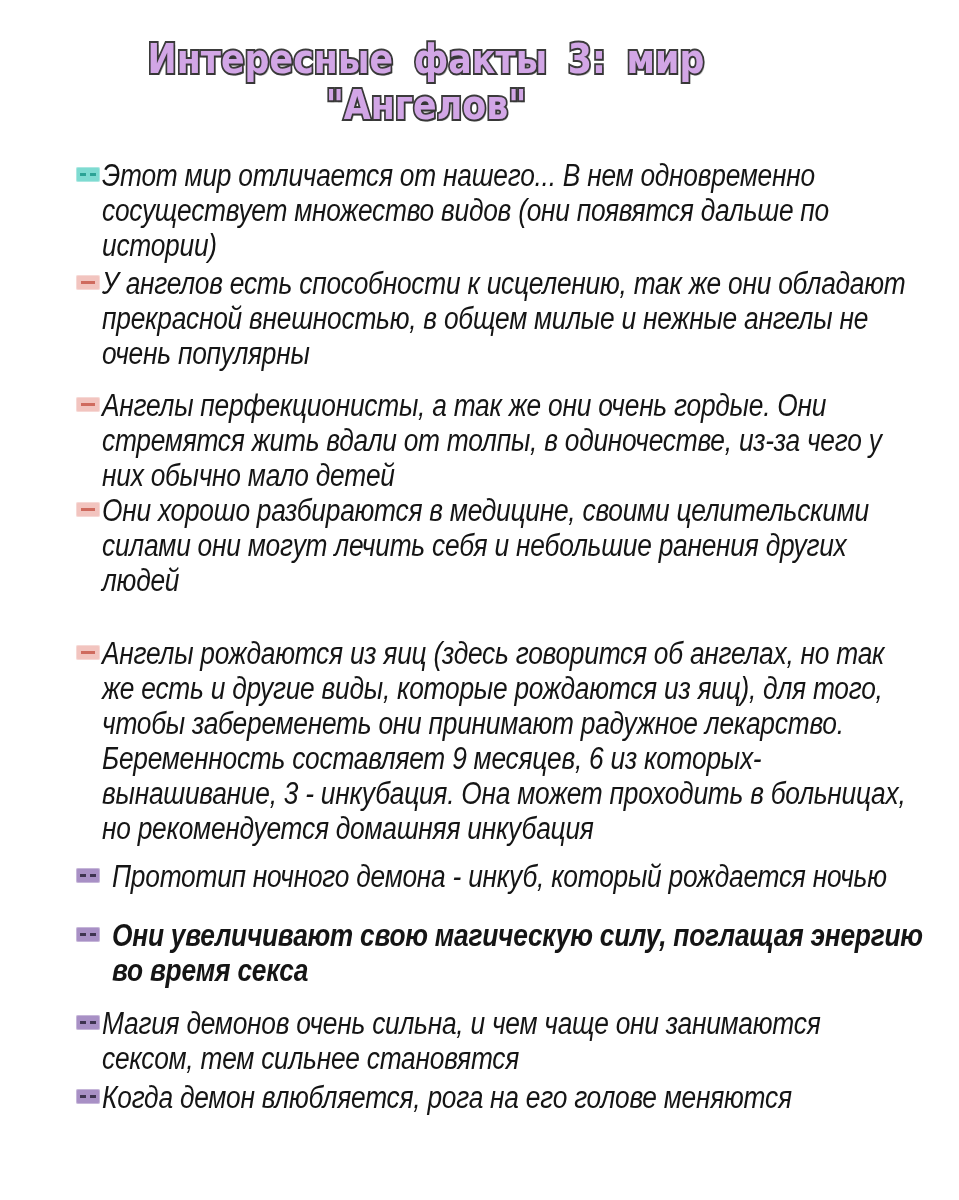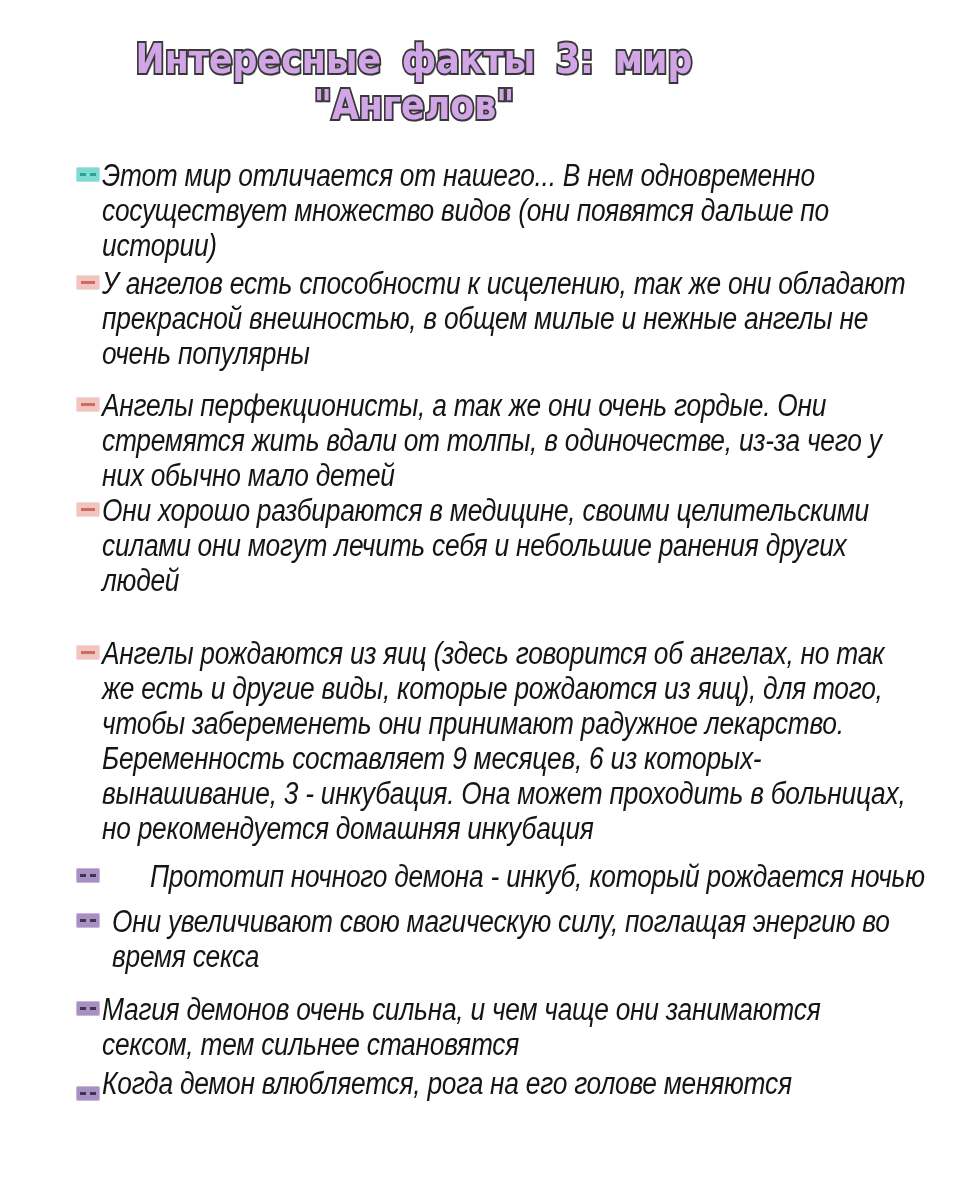"Интересные факты 3: мир" .title { left: 2px -> 14px }
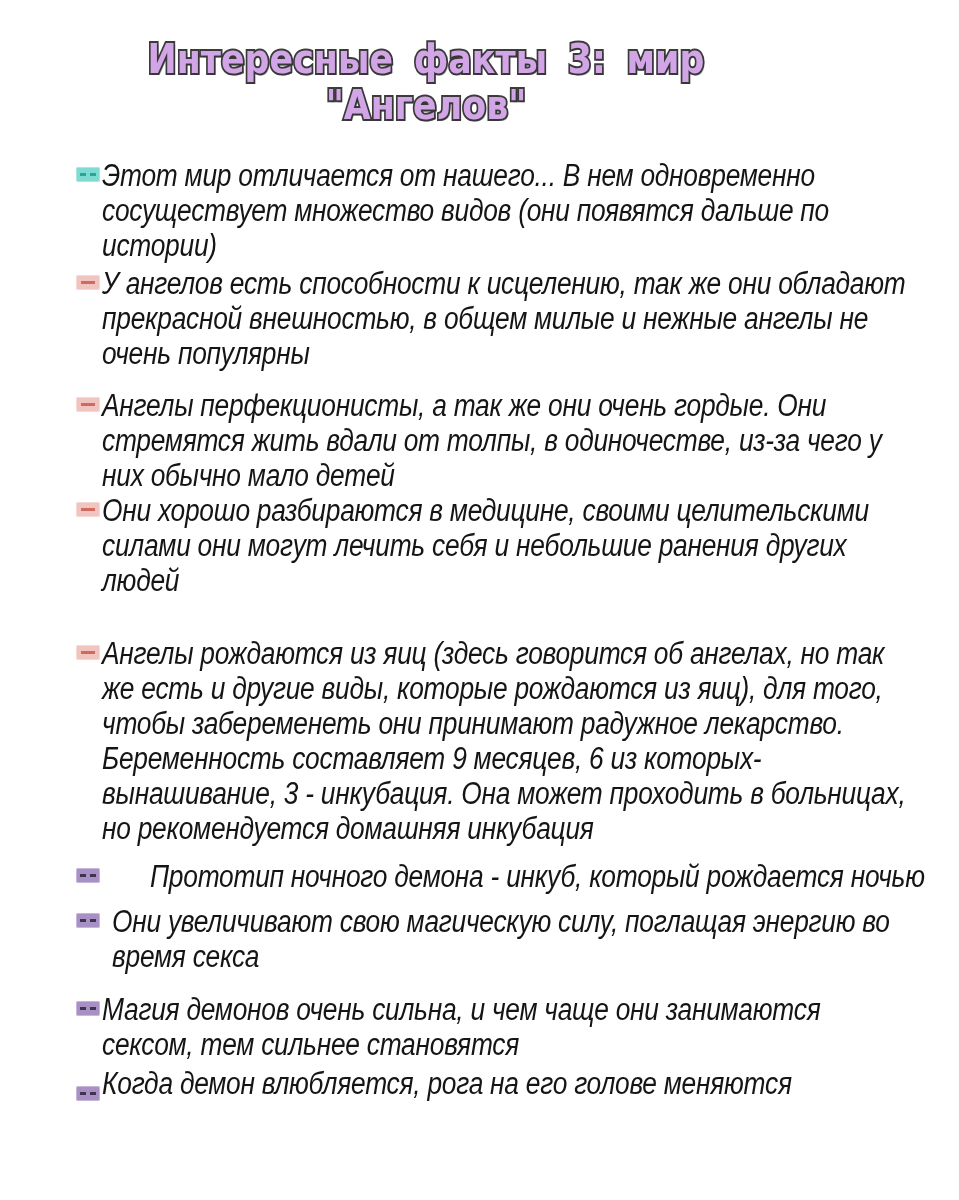"Прототип ночного демона - инкуб," .m5 { gap: 38px -> none }
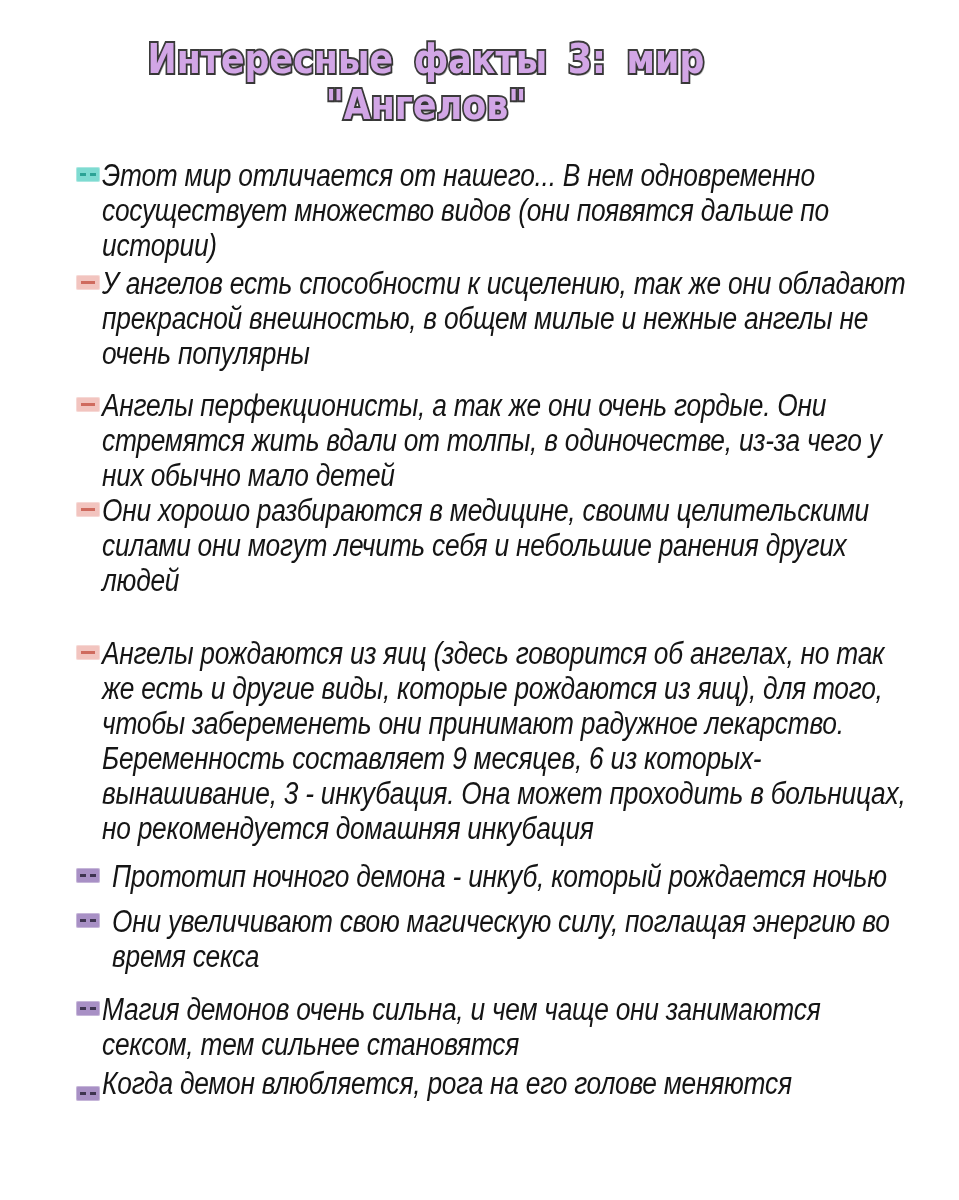"Они увеличивают свою магическую силу," .m6 { font-weight: none -> bold; margin-top: 10px -> 24px }
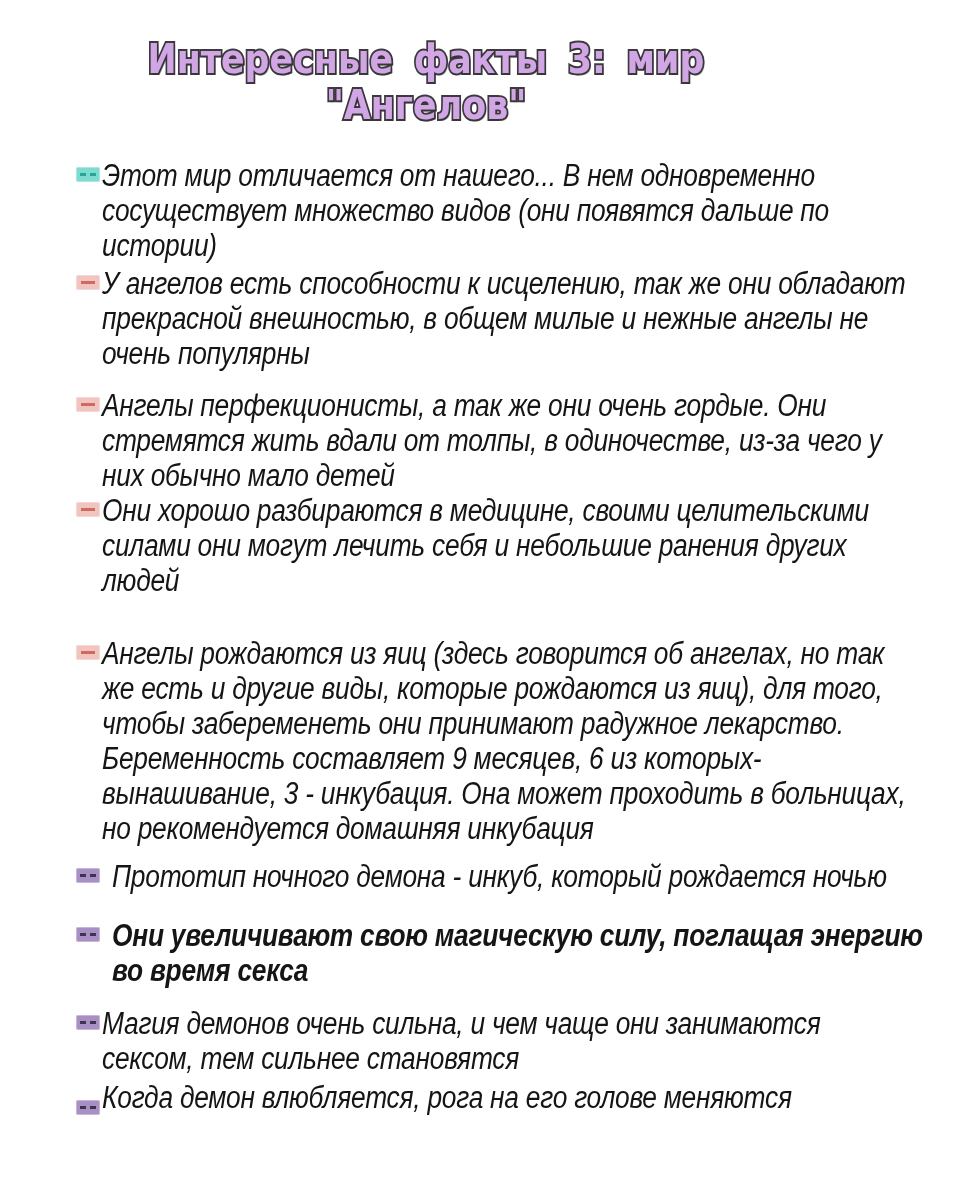"Когда демон влюбляется, рога на" .m8 { align-items: flex-end -> none }
